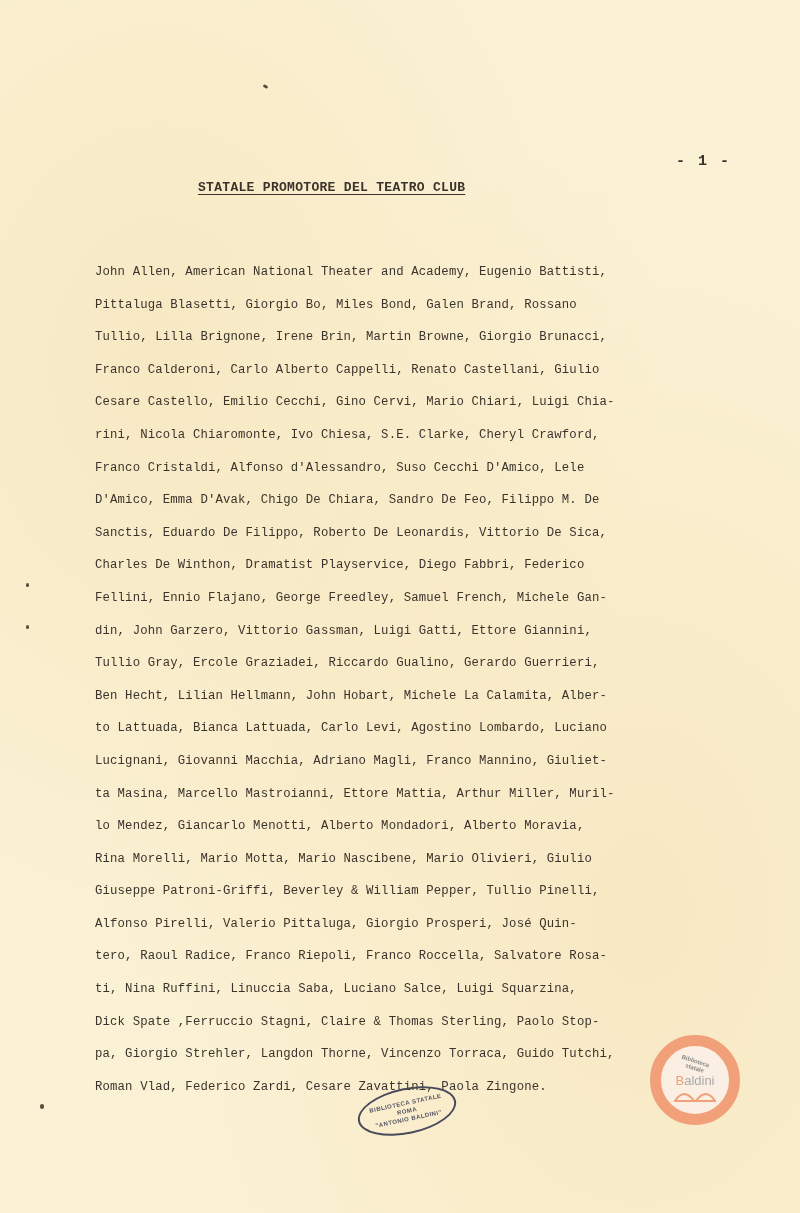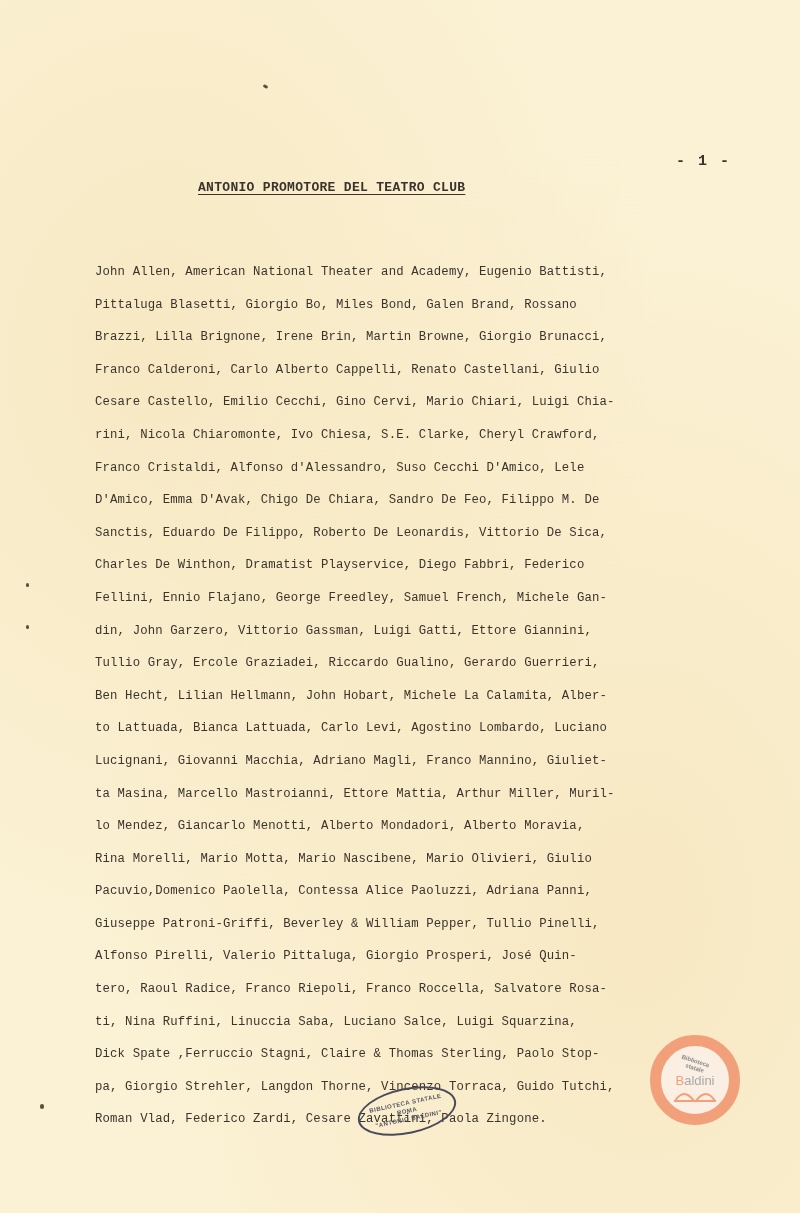"ANTONIO PROMOTORE DEL TEATRO CLUB" div.title { text: ANTONIO -> STATALE }
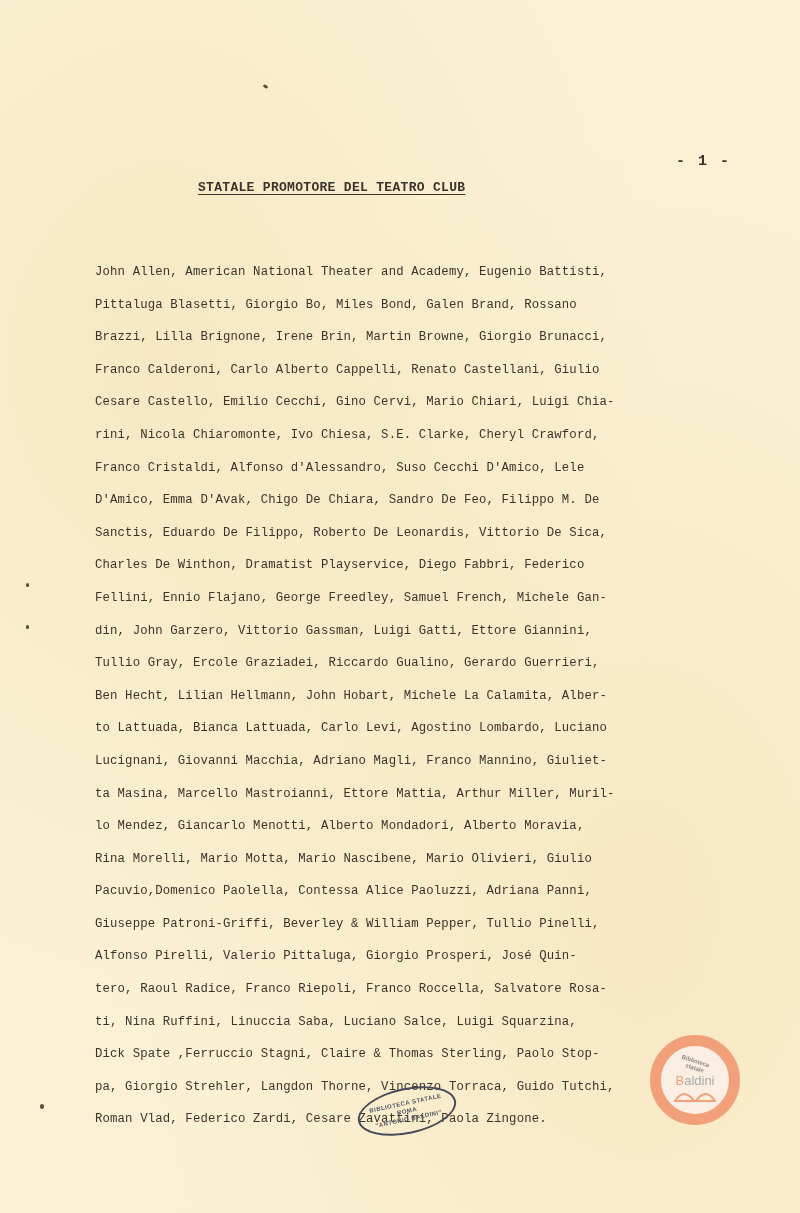"Brazzi, Lilla Brignone, Irene Brin," div.line { text: Brazzi -> Tullio }
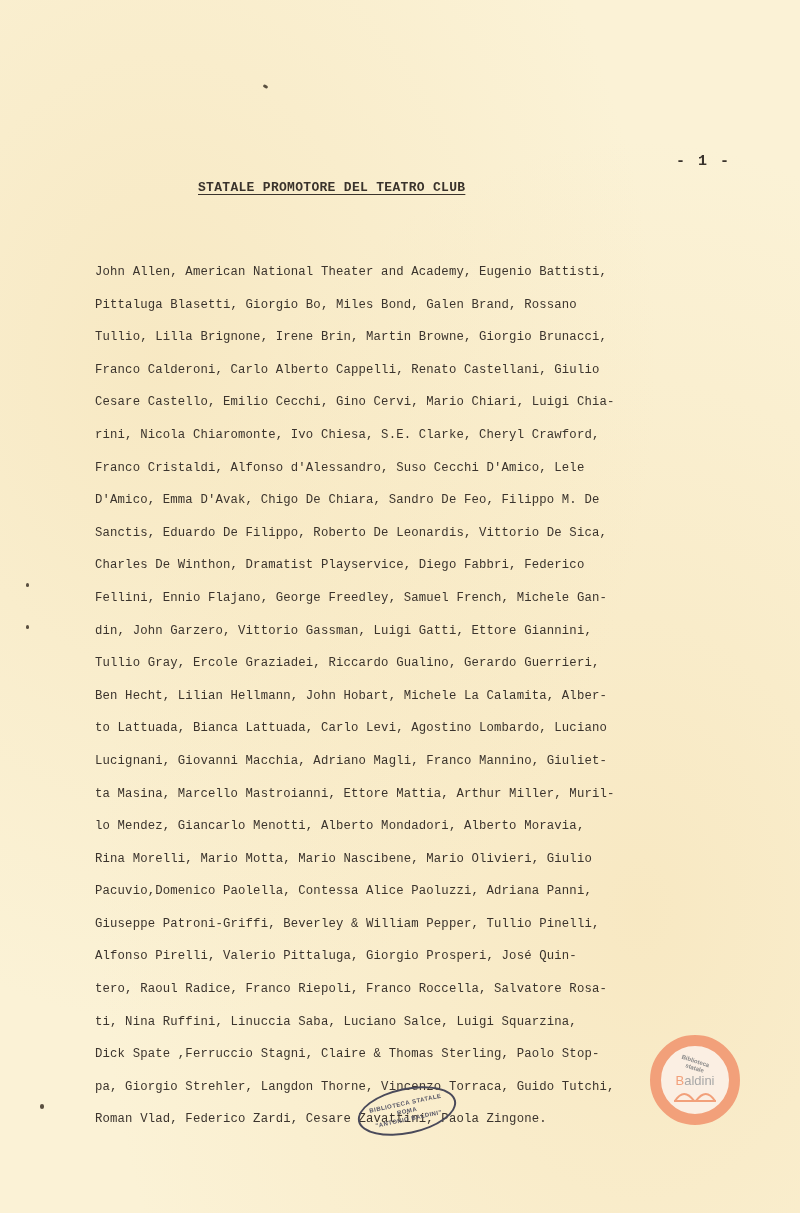"Pacuvio,Domenico Paolella, Contessa" div.line { html: <div>Pacuvio,Domenico Paolella, Contessa Alice Paoluzzi, Adriana Panni,</div> -> none }
